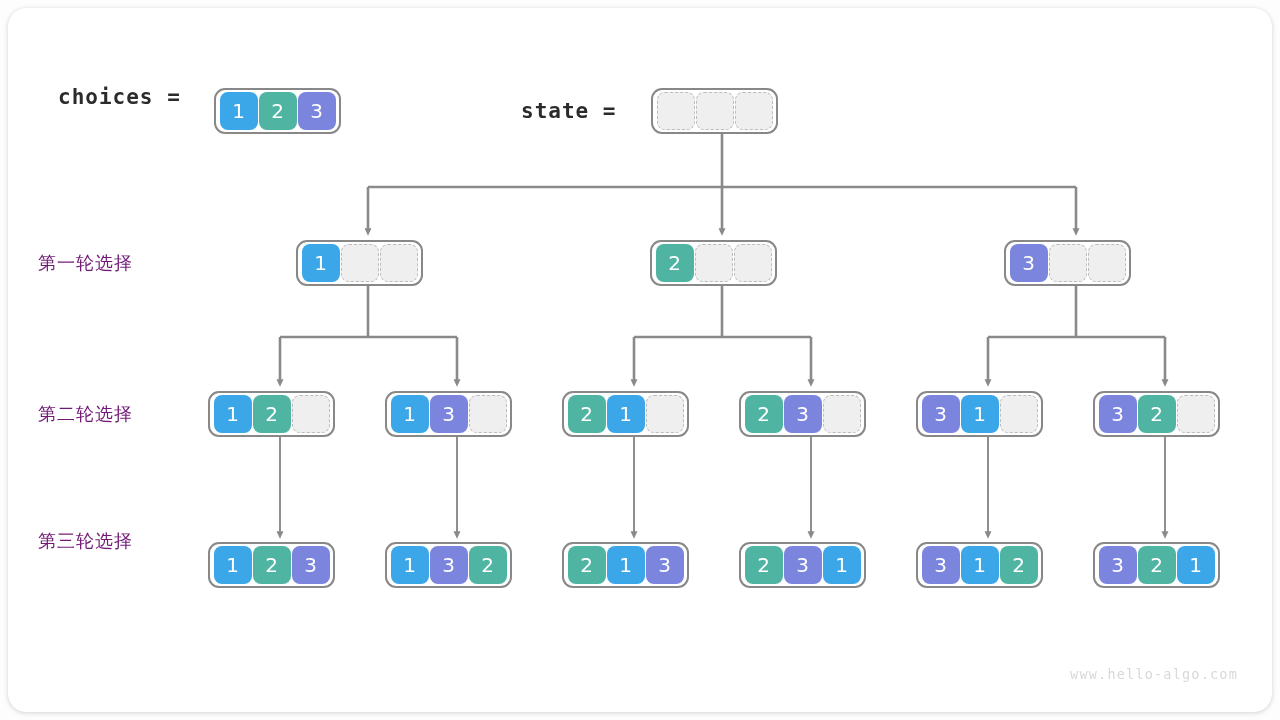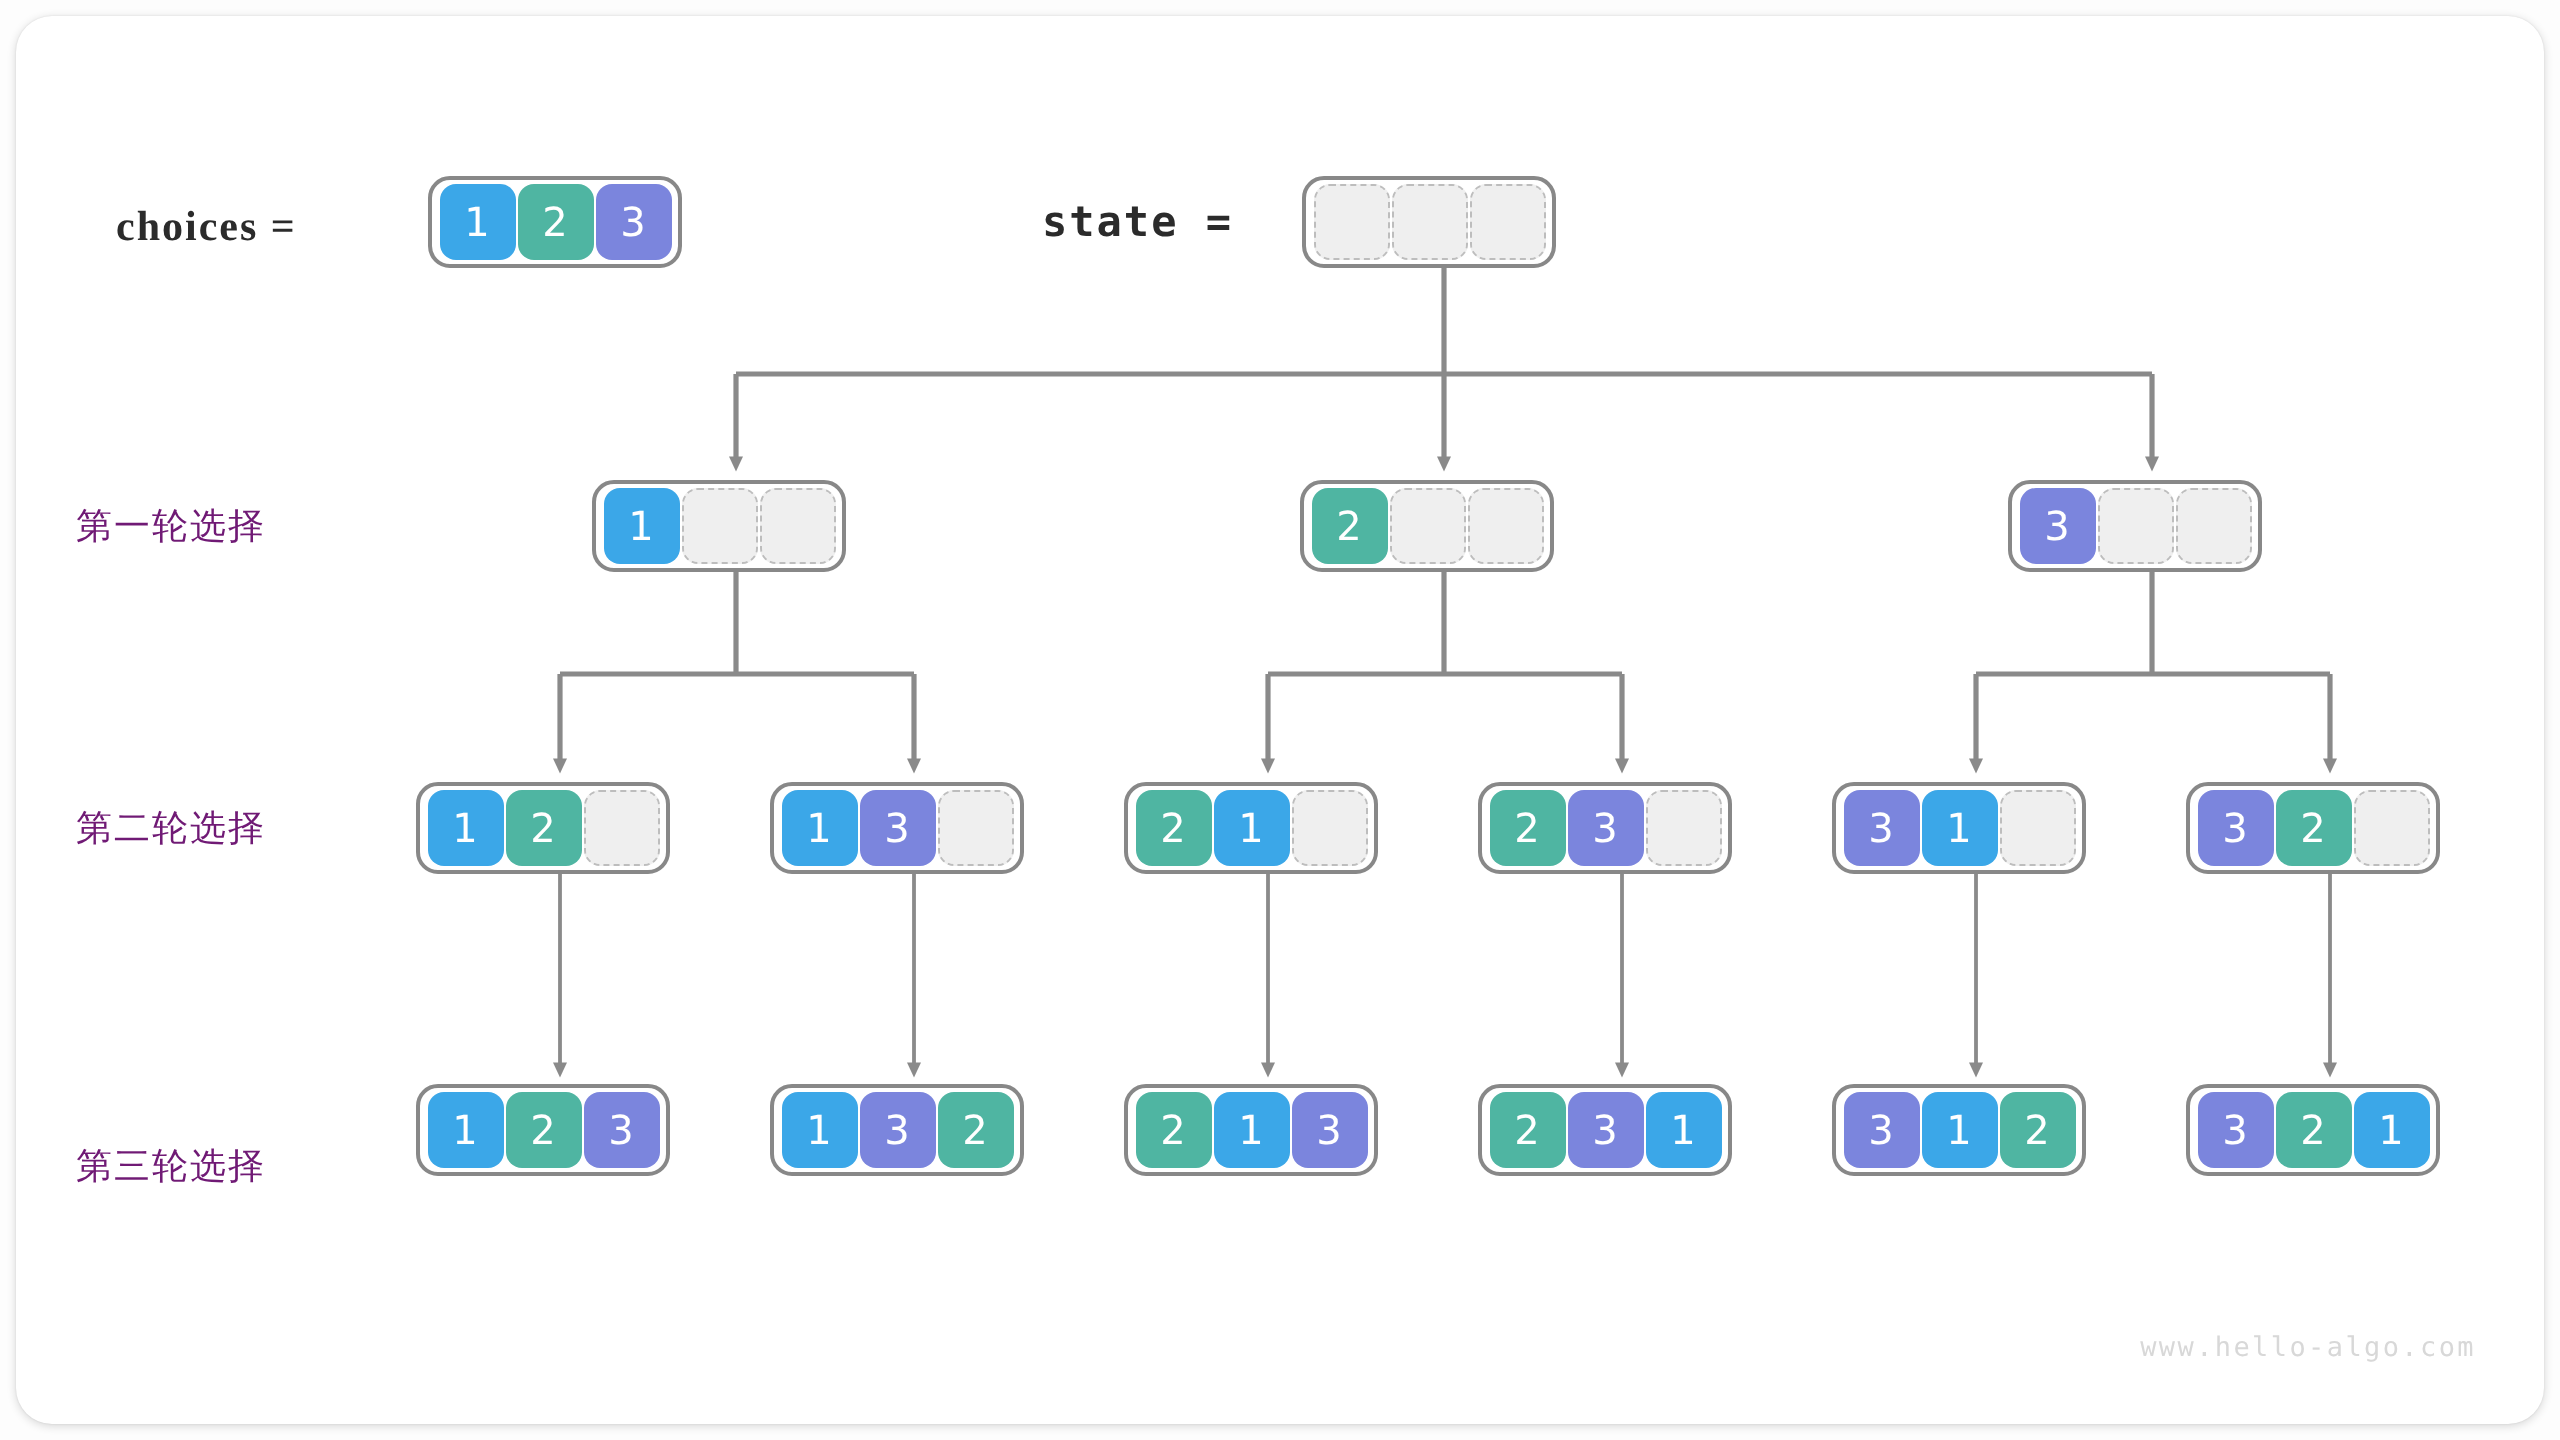"choices =" div.mono-label { font-family: Liberation Serif, serif -> none; top: 101px -> 85px }
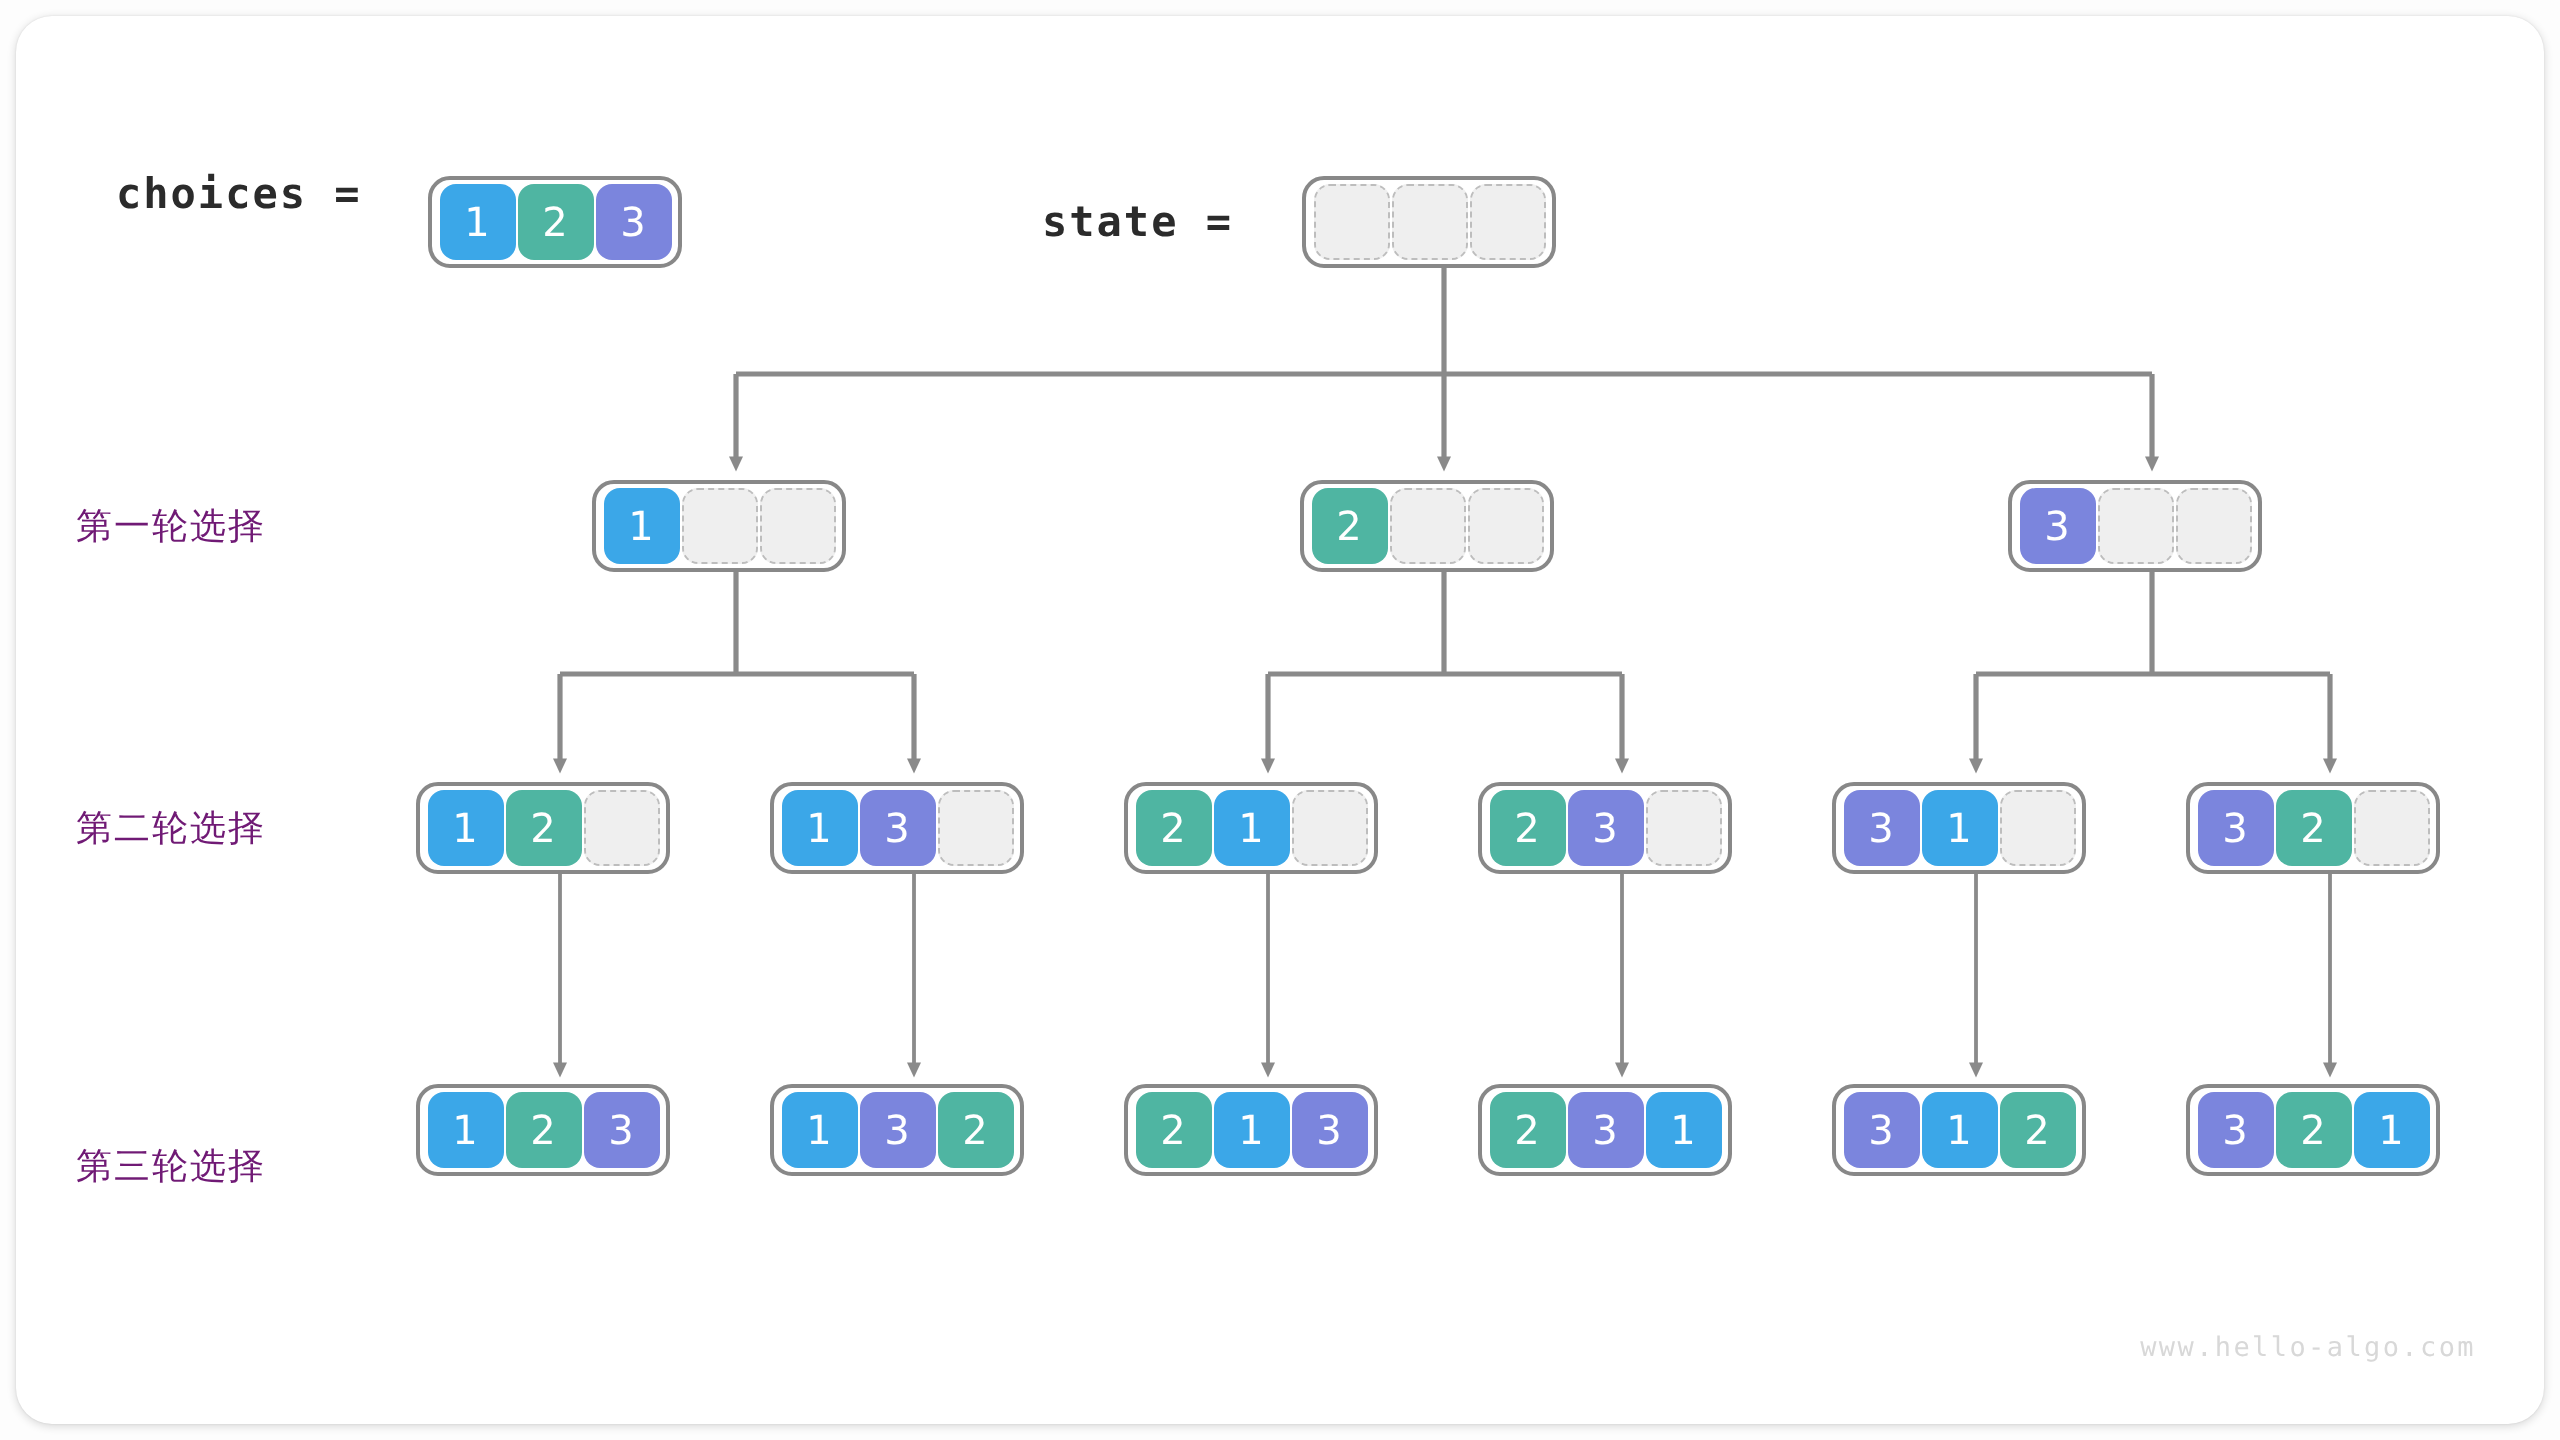"第三轮选择" div.row-label { top: 571px -> 529px }
